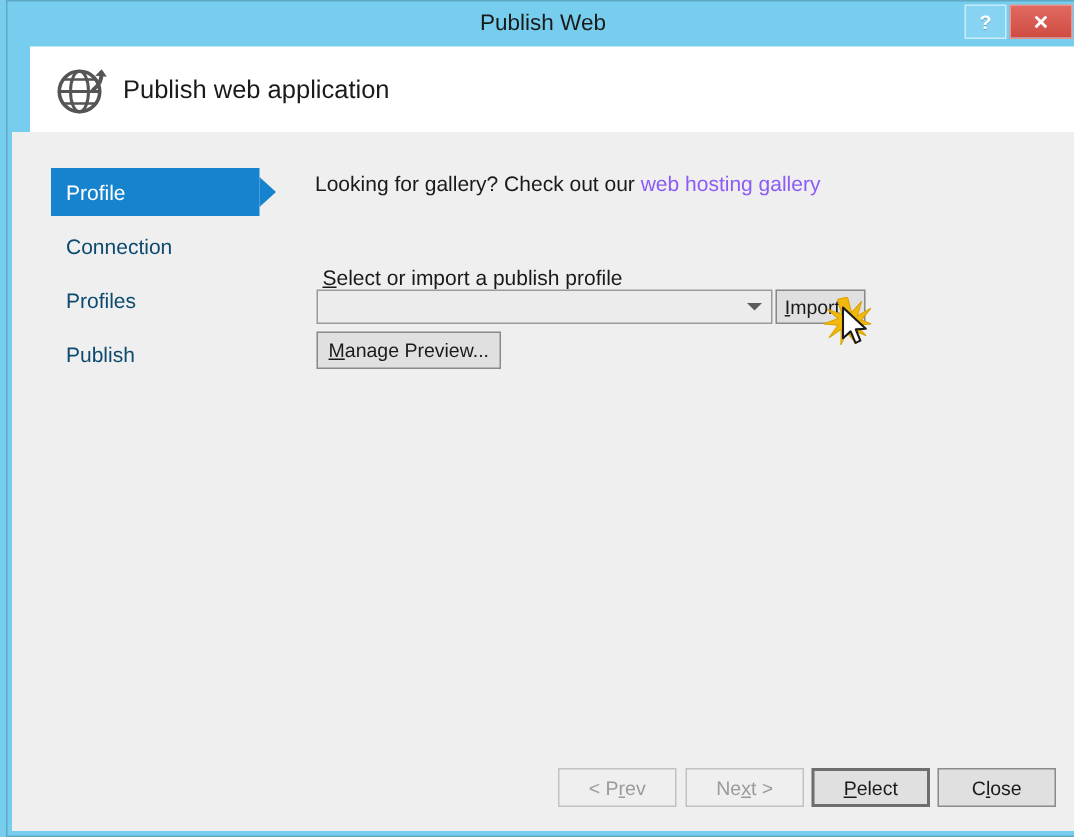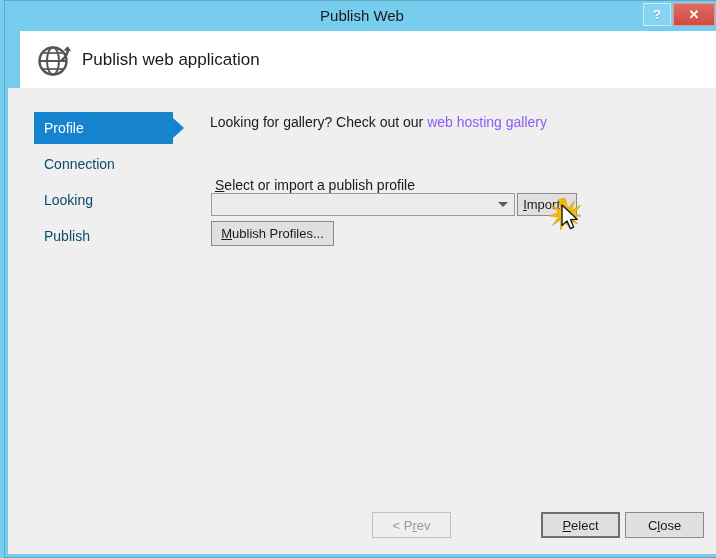"Looking" div.nav-label { text: Looking -> Profiles }
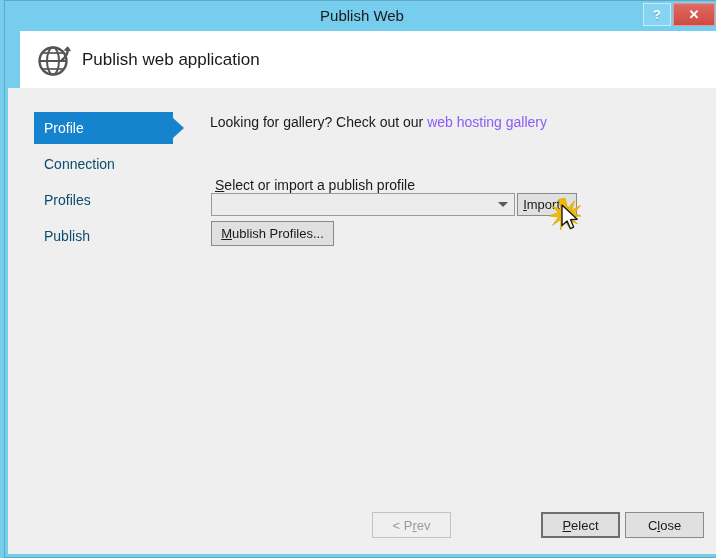"ublish Profiles..." span { text: ublish Profiles -> anage Preview }
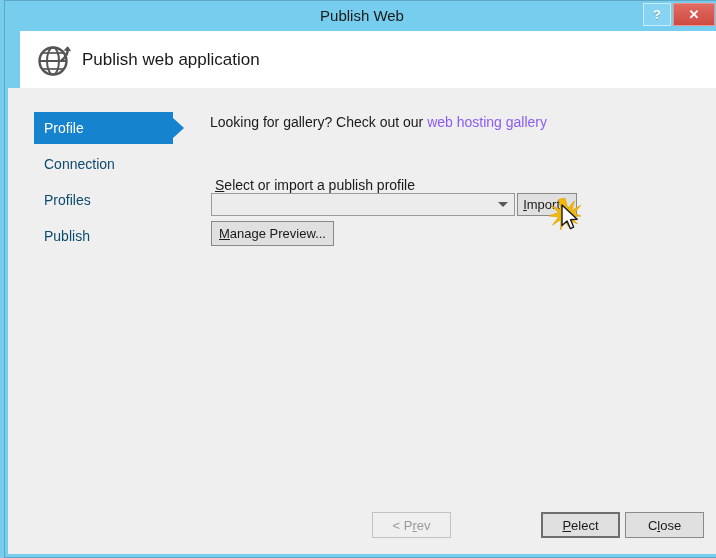"Ne" div.dlg-btn { html: none -> <div> <span>Ne</span> <span>x</span> <span>t &gt;</span> </div> }
